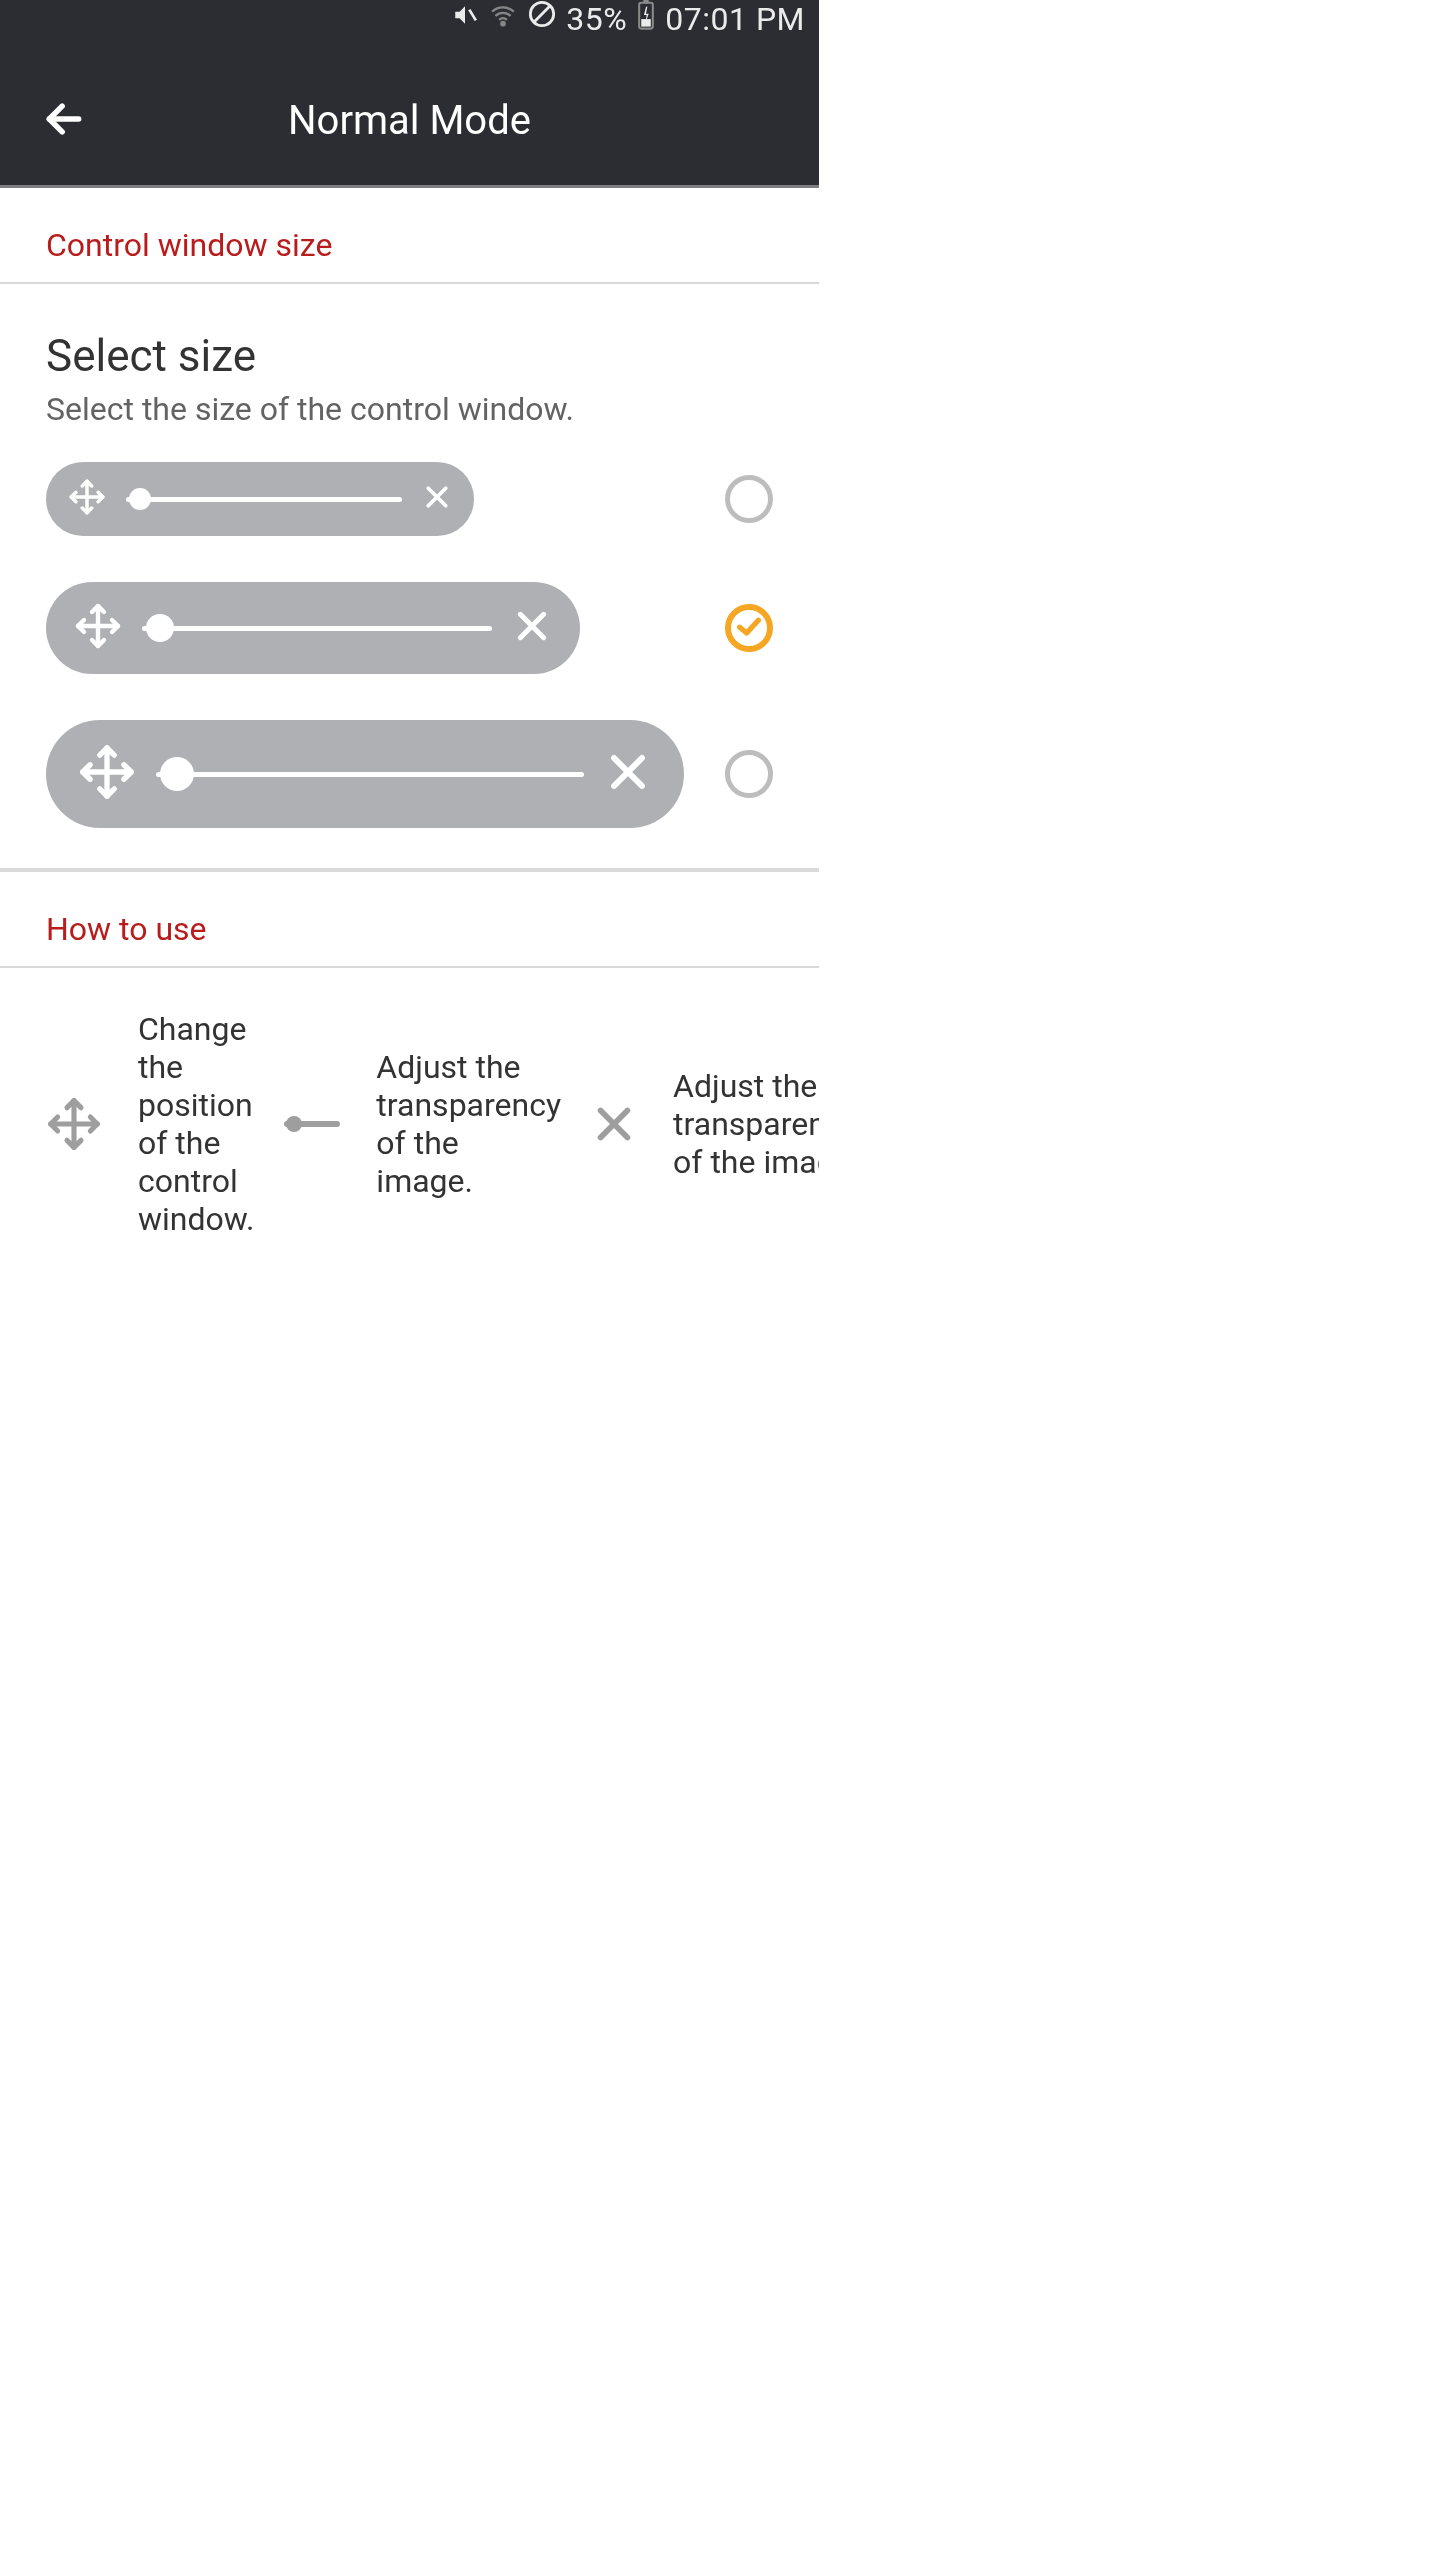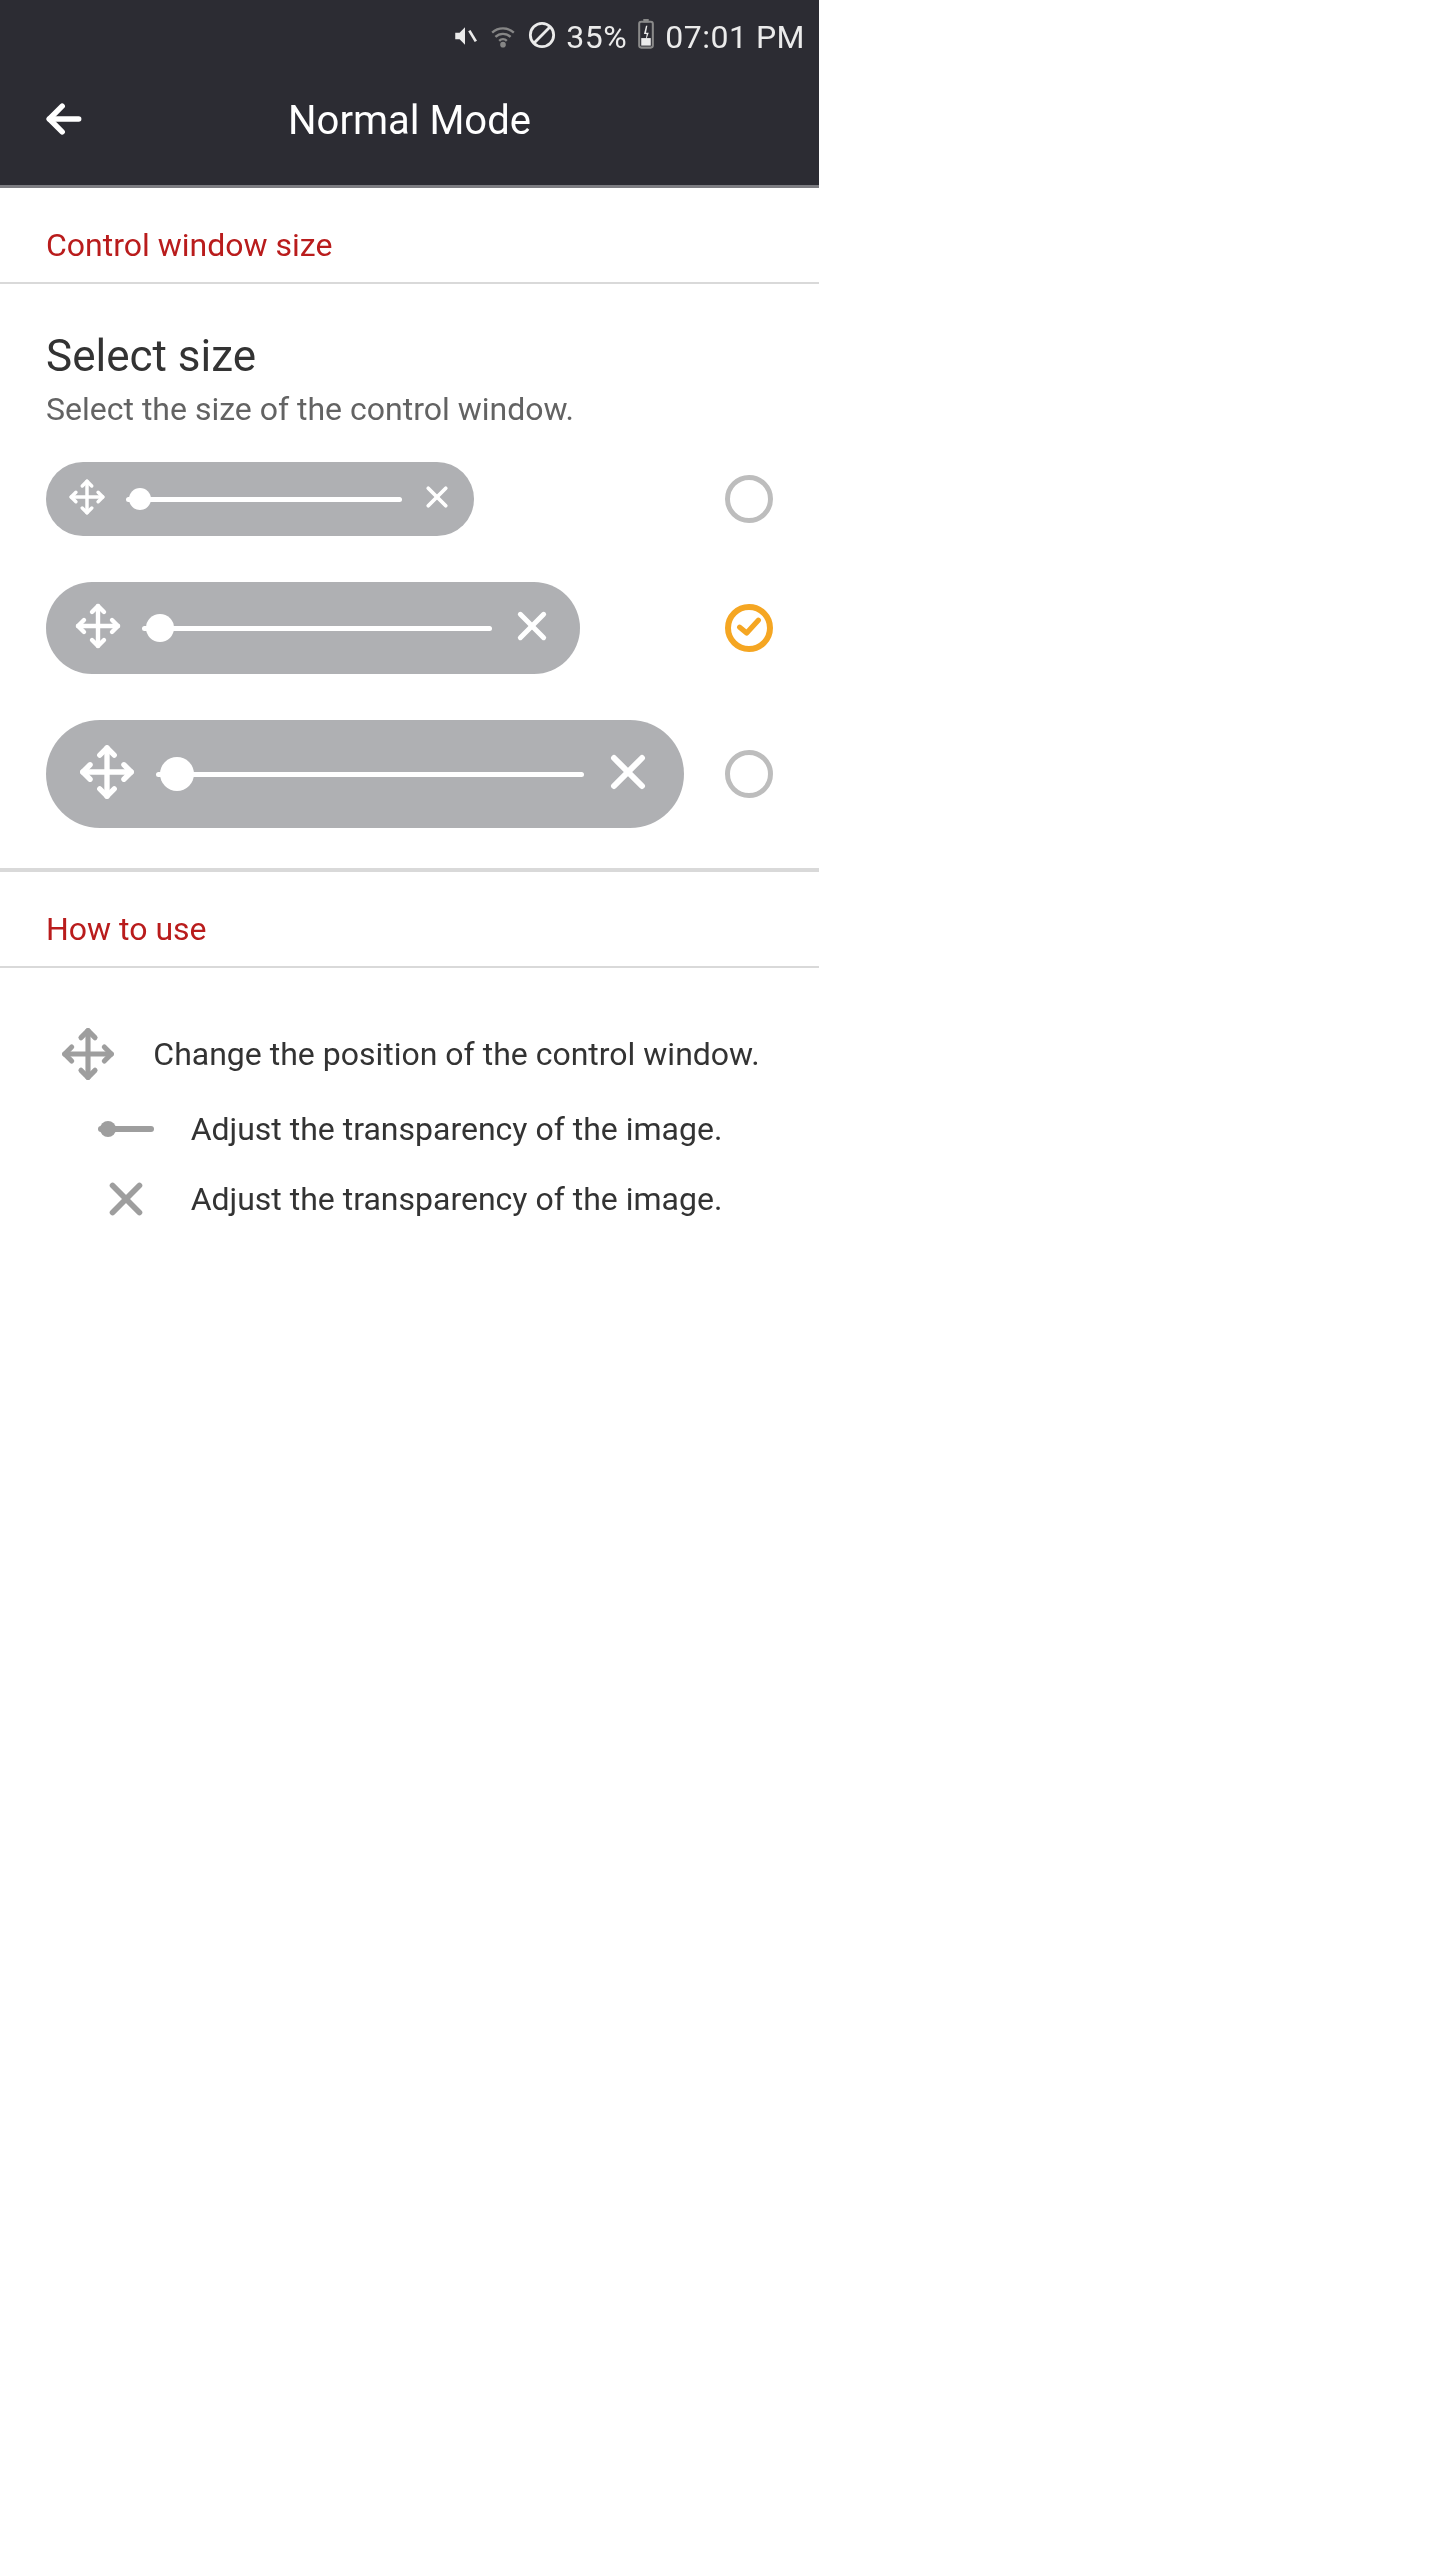"35%" .status-bar { align-items: flex-end -> flex-start }
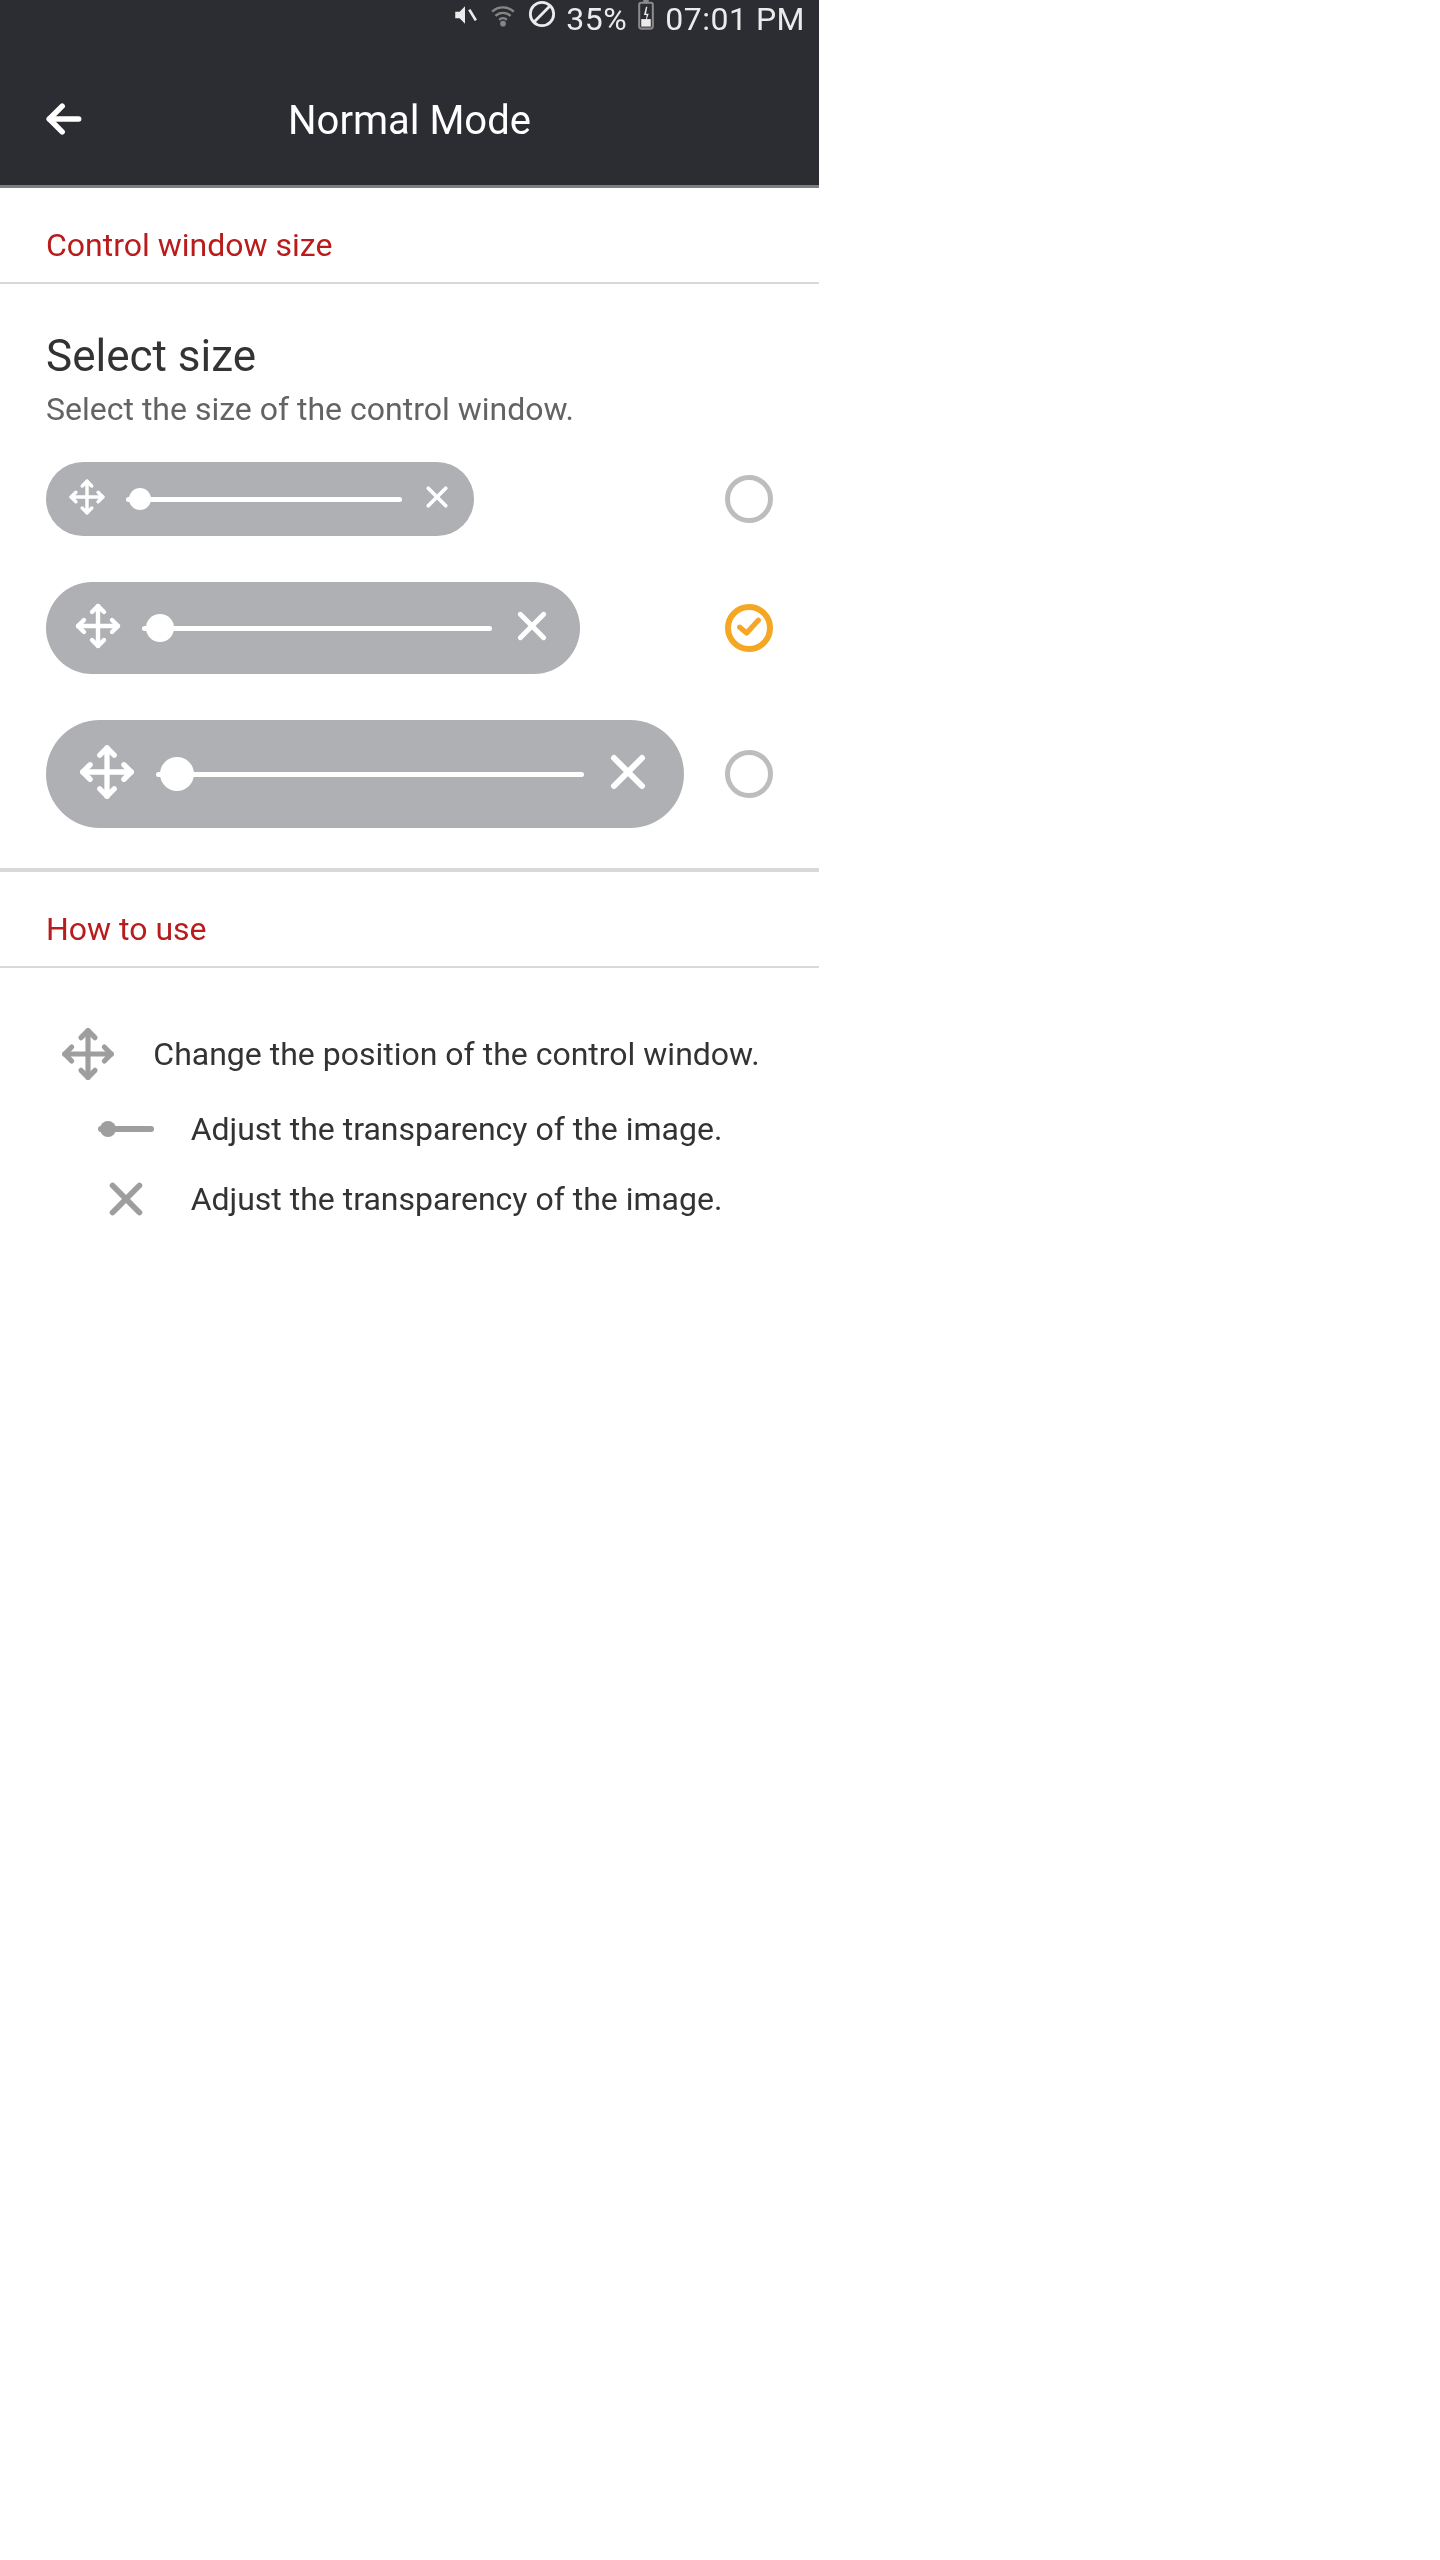"Change the position of the" .howto-items { align-items: center -> none; flex-direction: column -> row; padding: 58px 46px -> 42px 46px }
